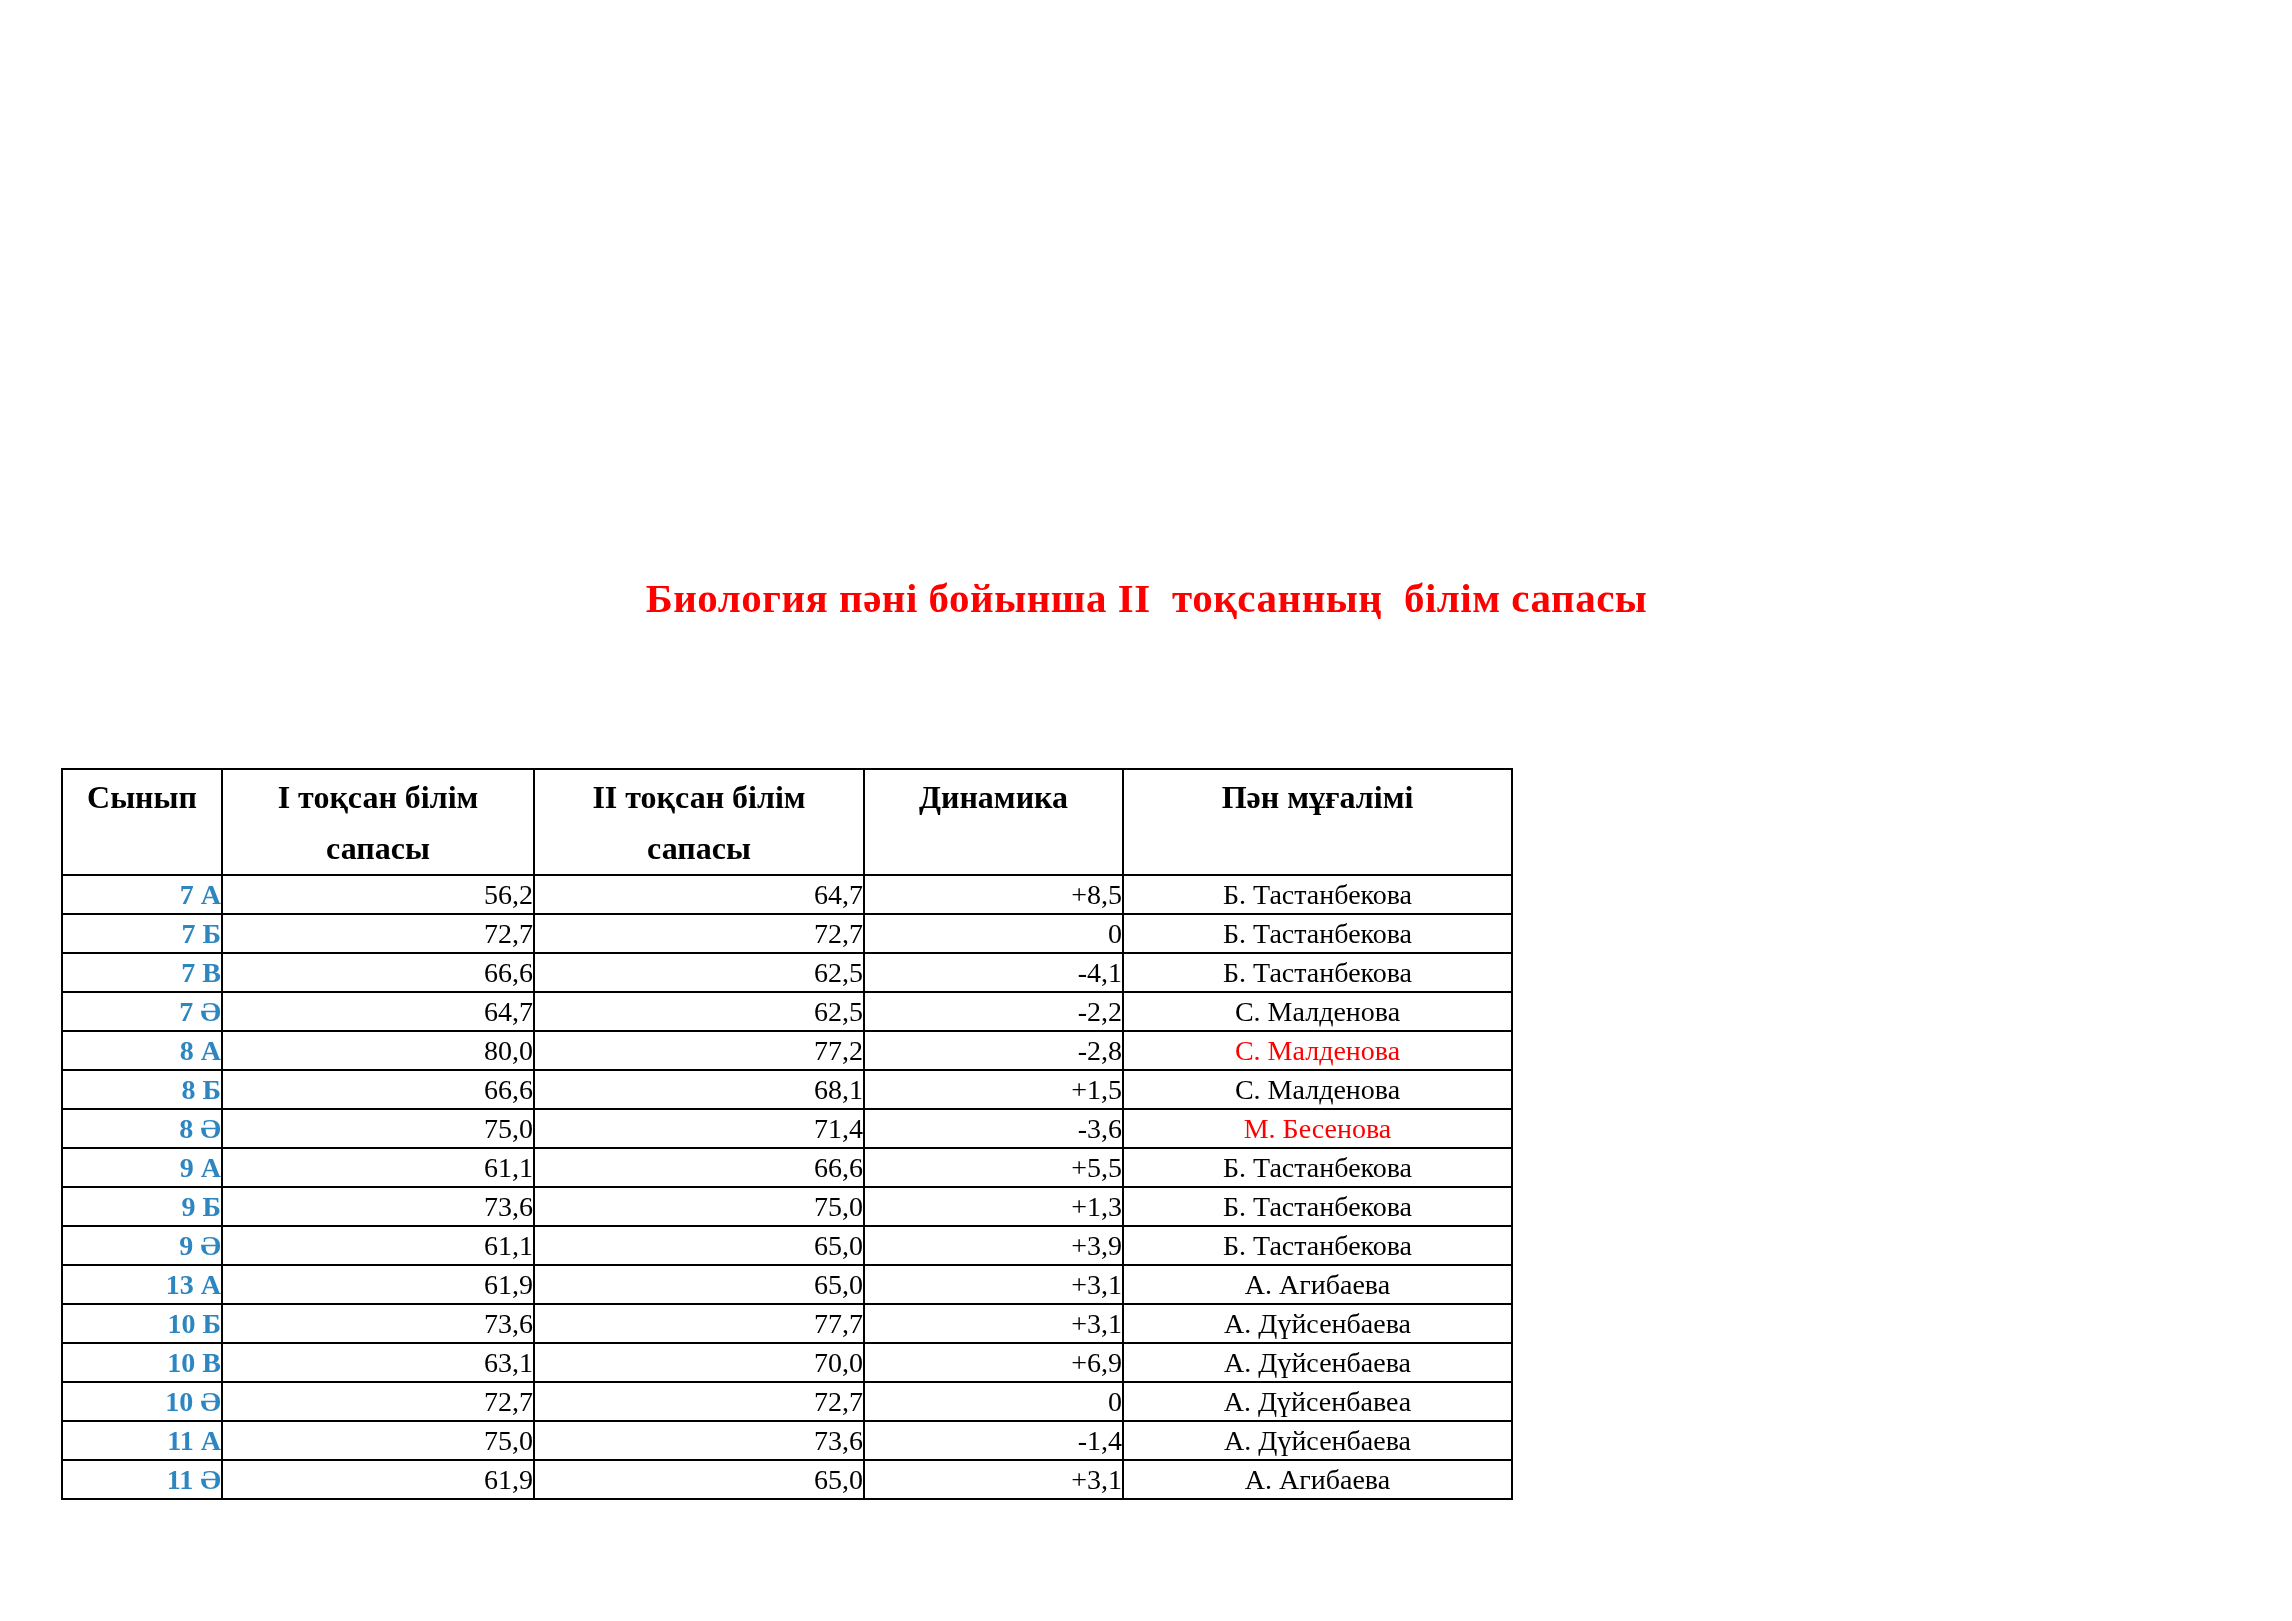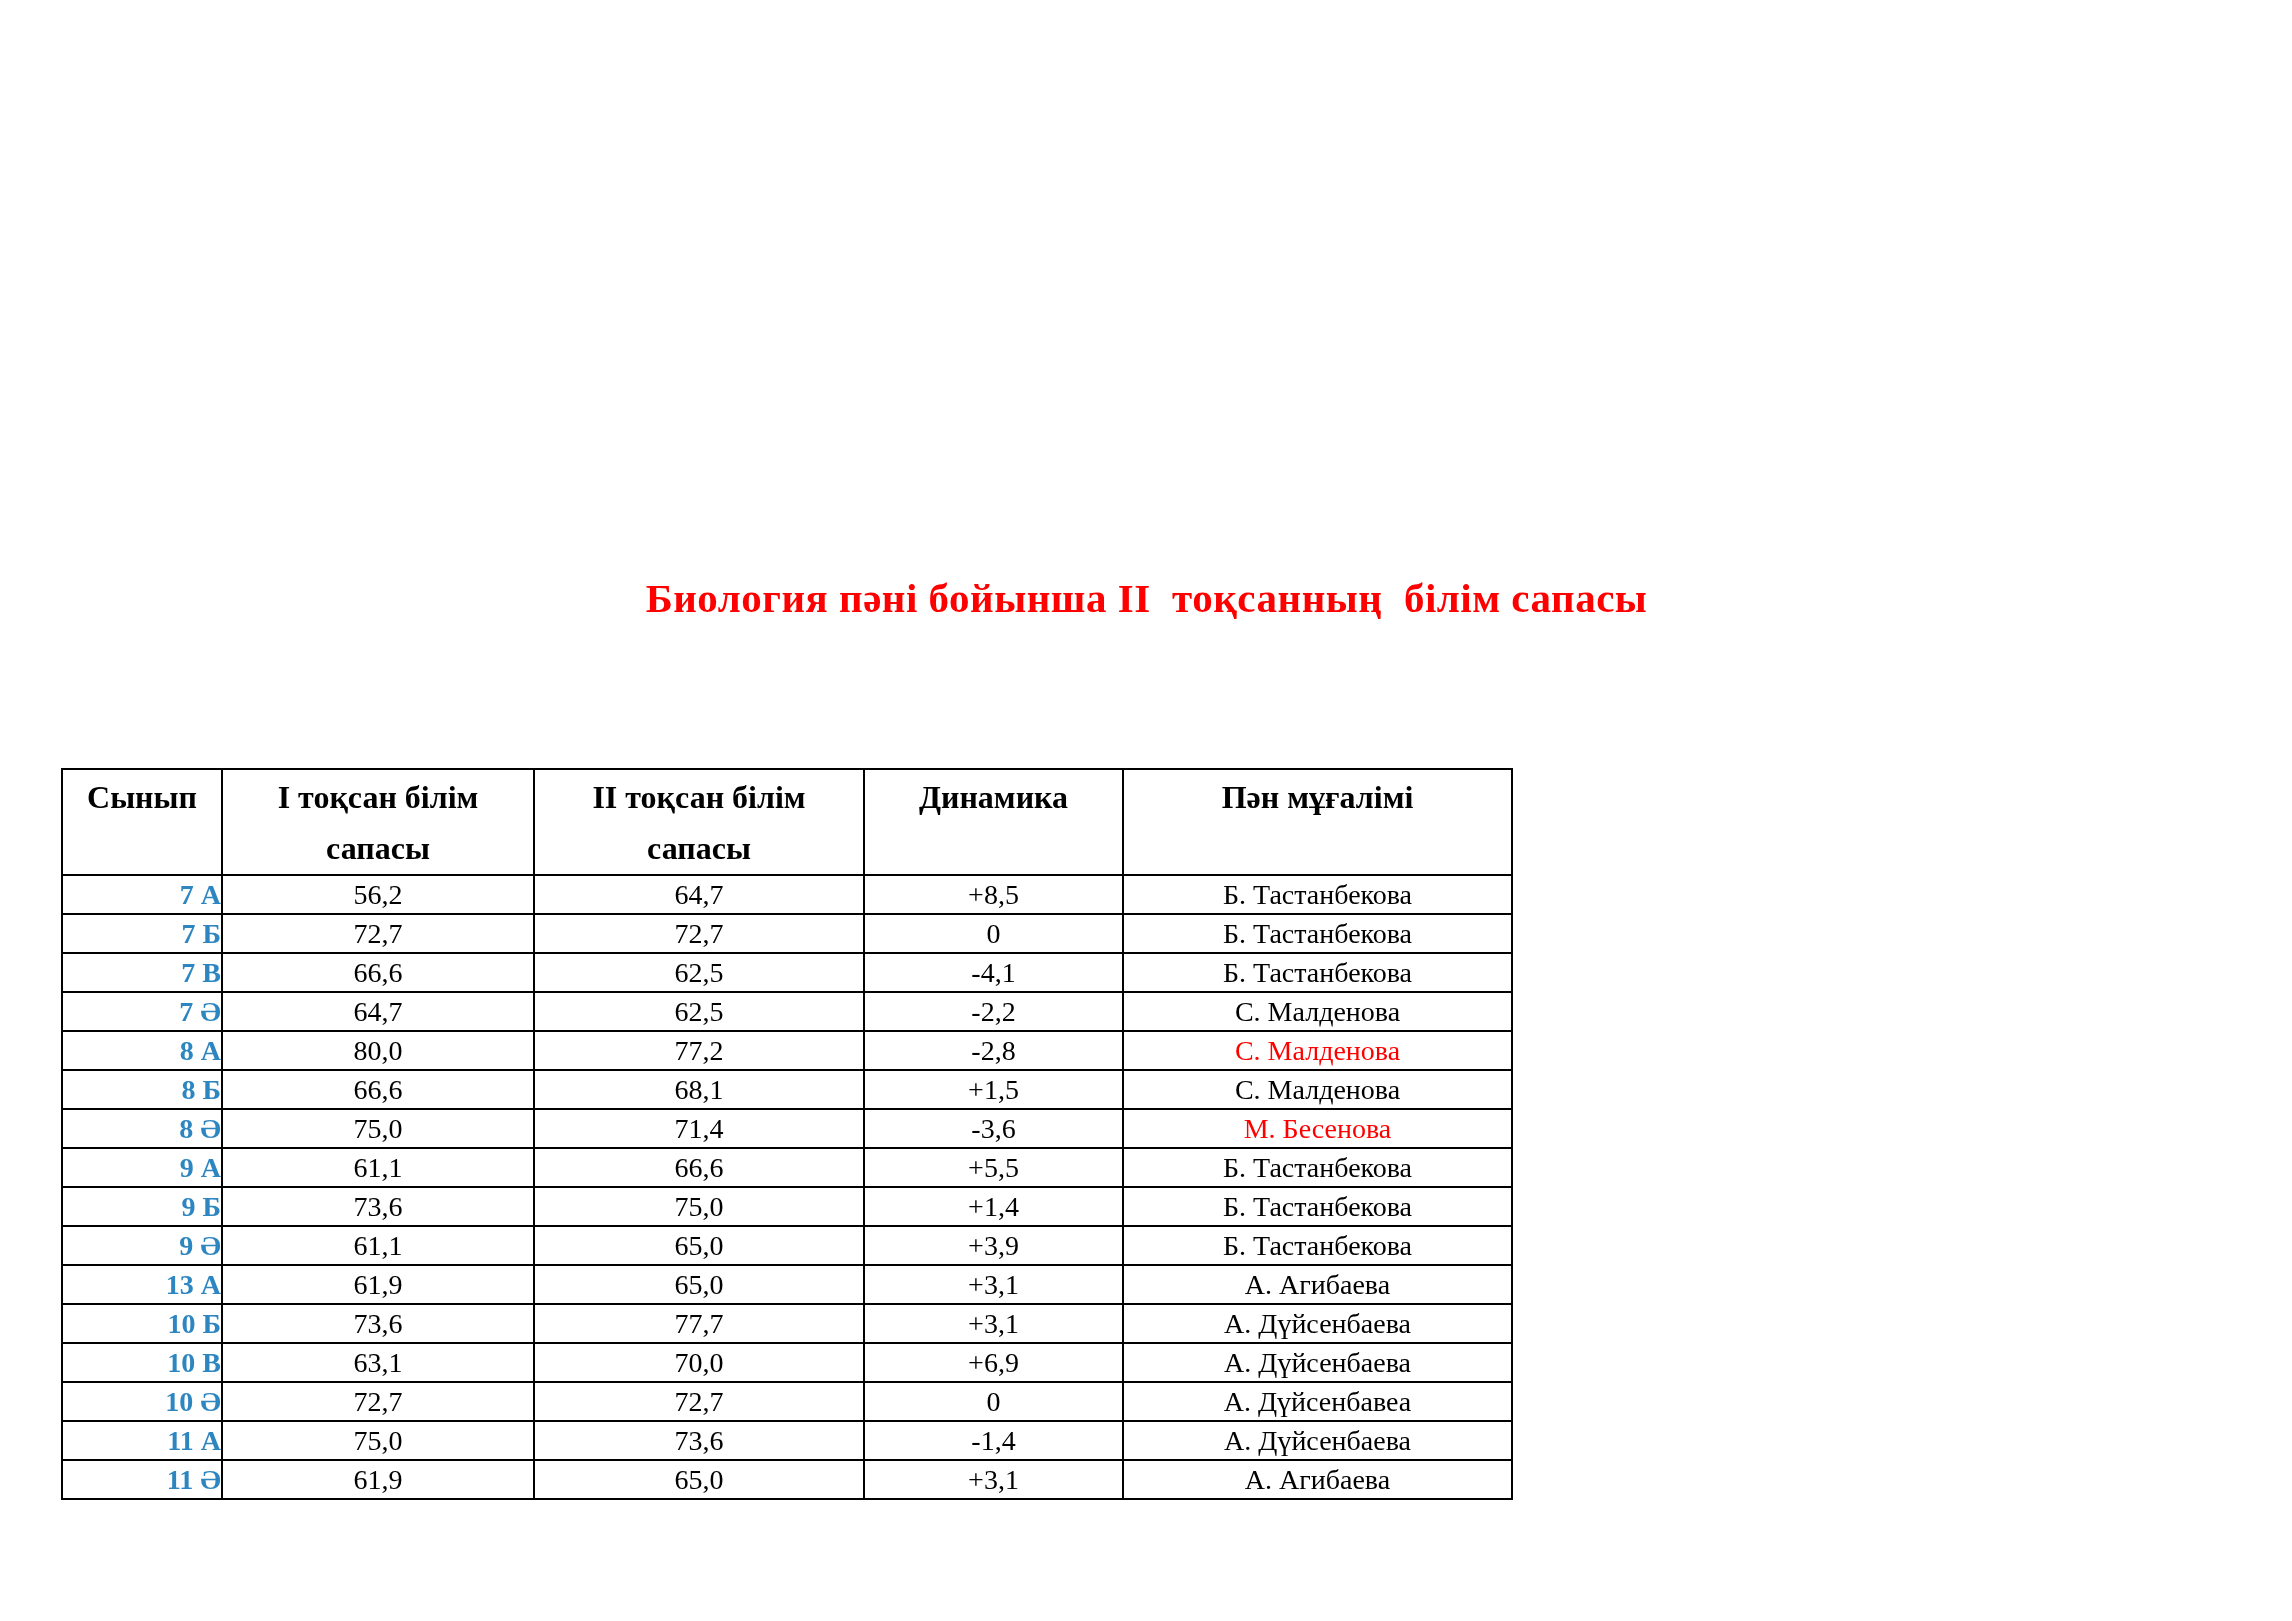"56,2" td.num-cell { text-align: center -> right }
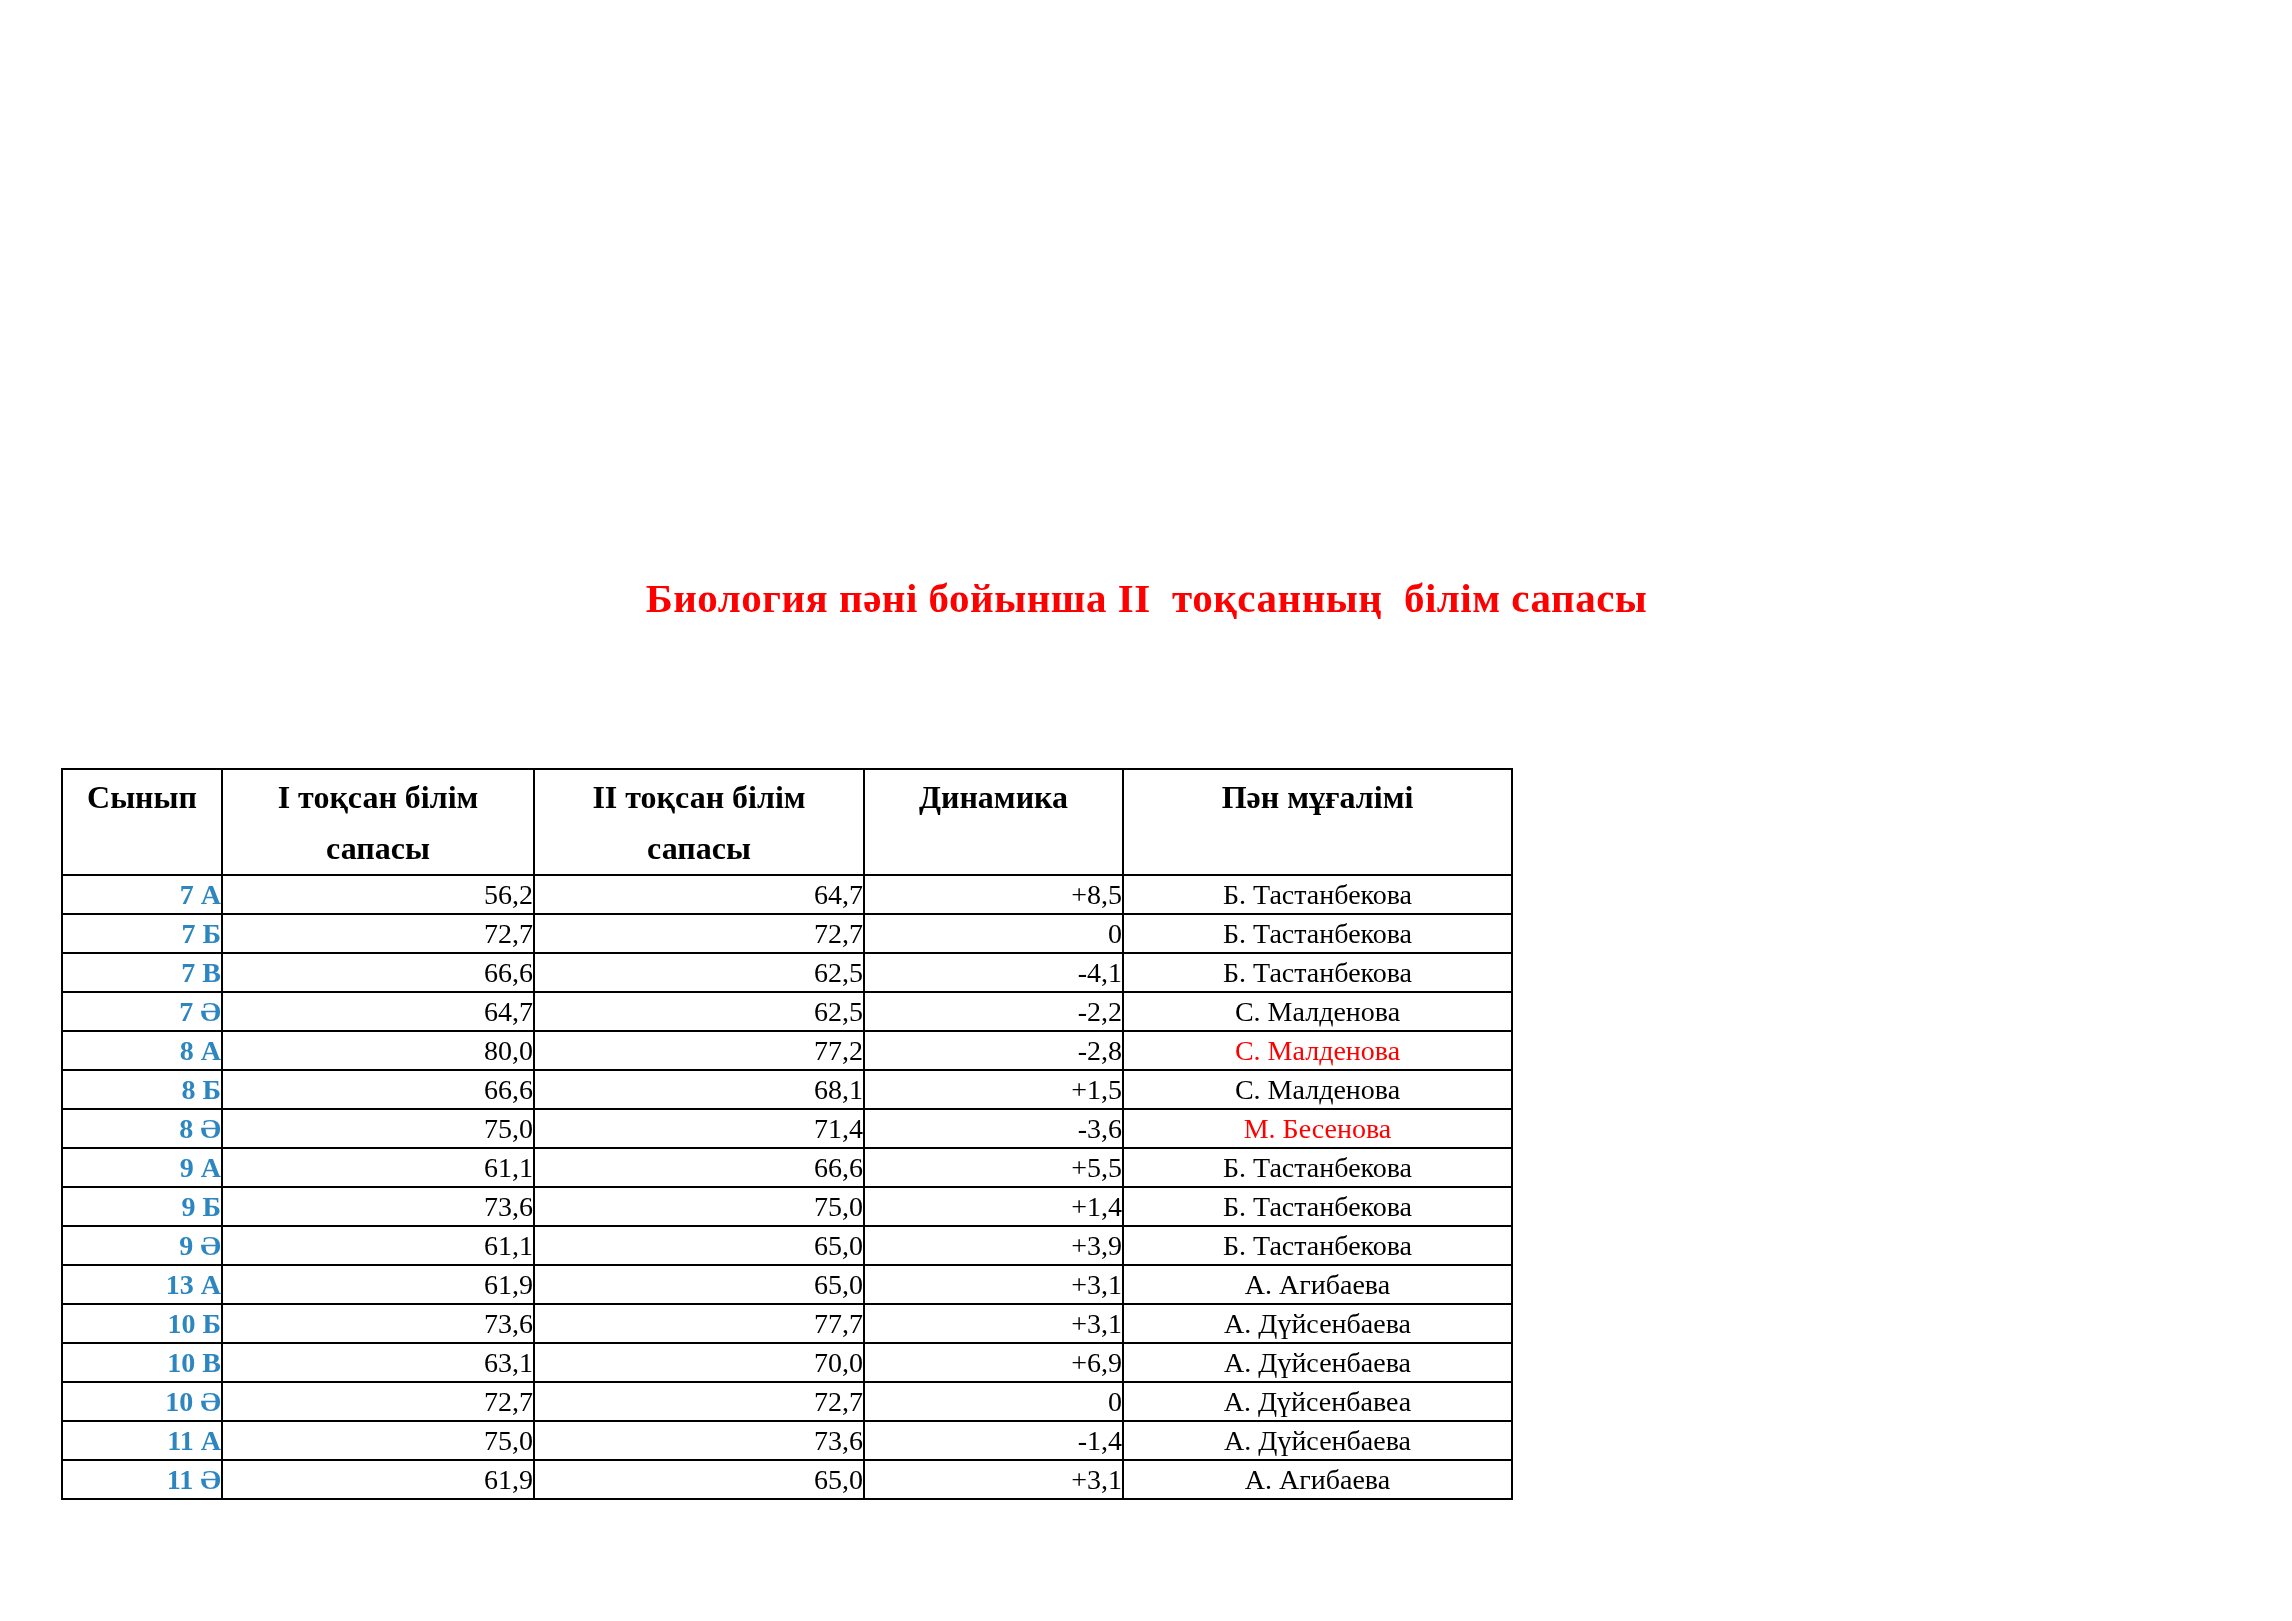"+1,4" td.num-cell { text: +1,4 -> +1,3 }
